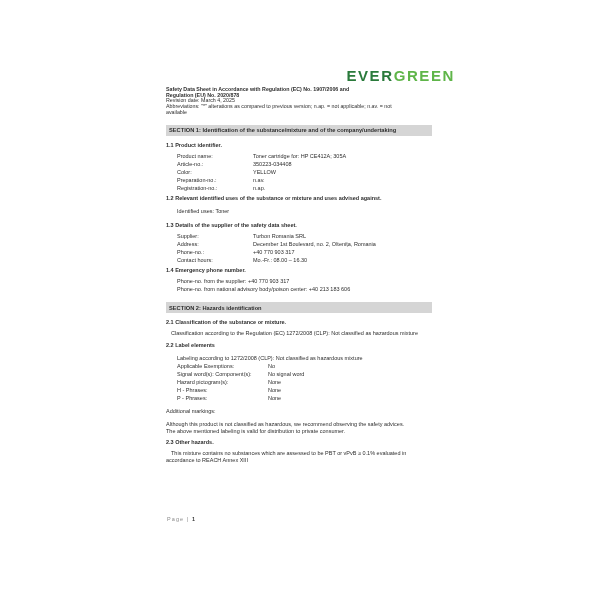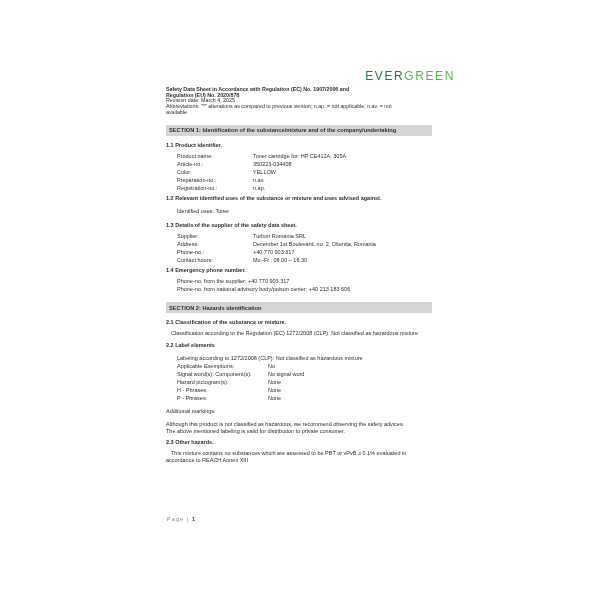"EVERGREEN" .logo { font-size: 12px -> 15px; font-weight: normal -> bold }
